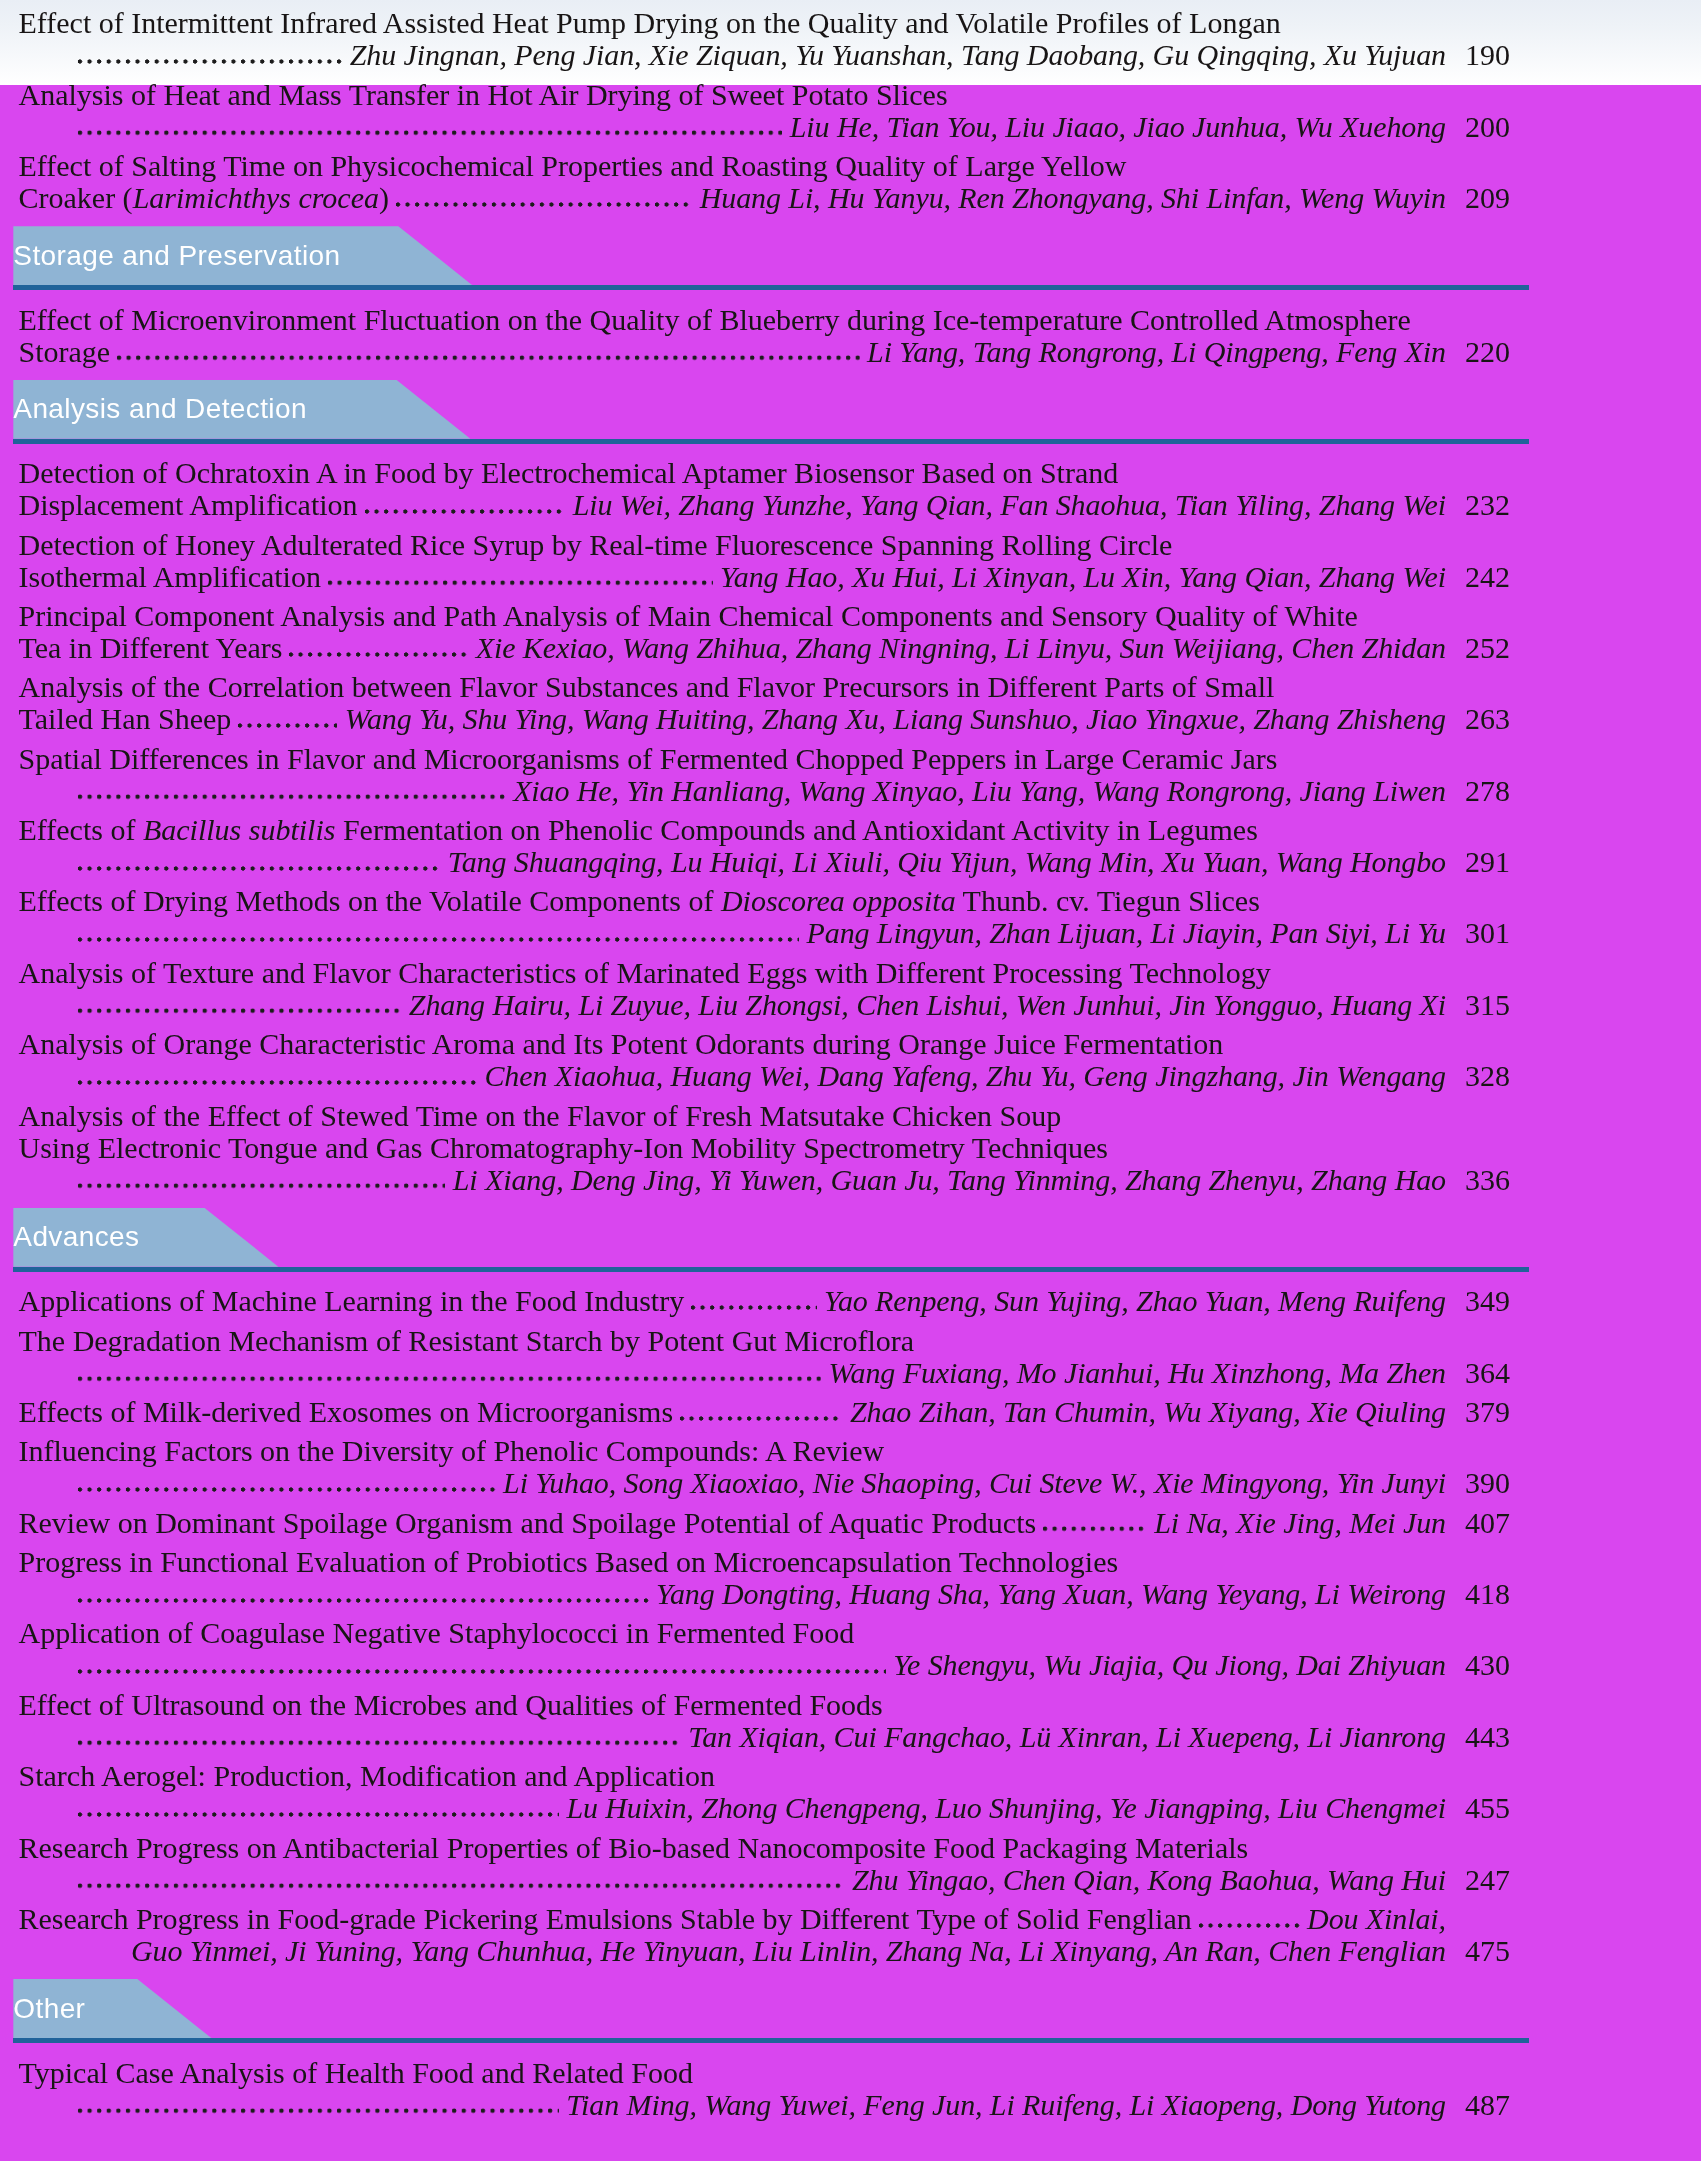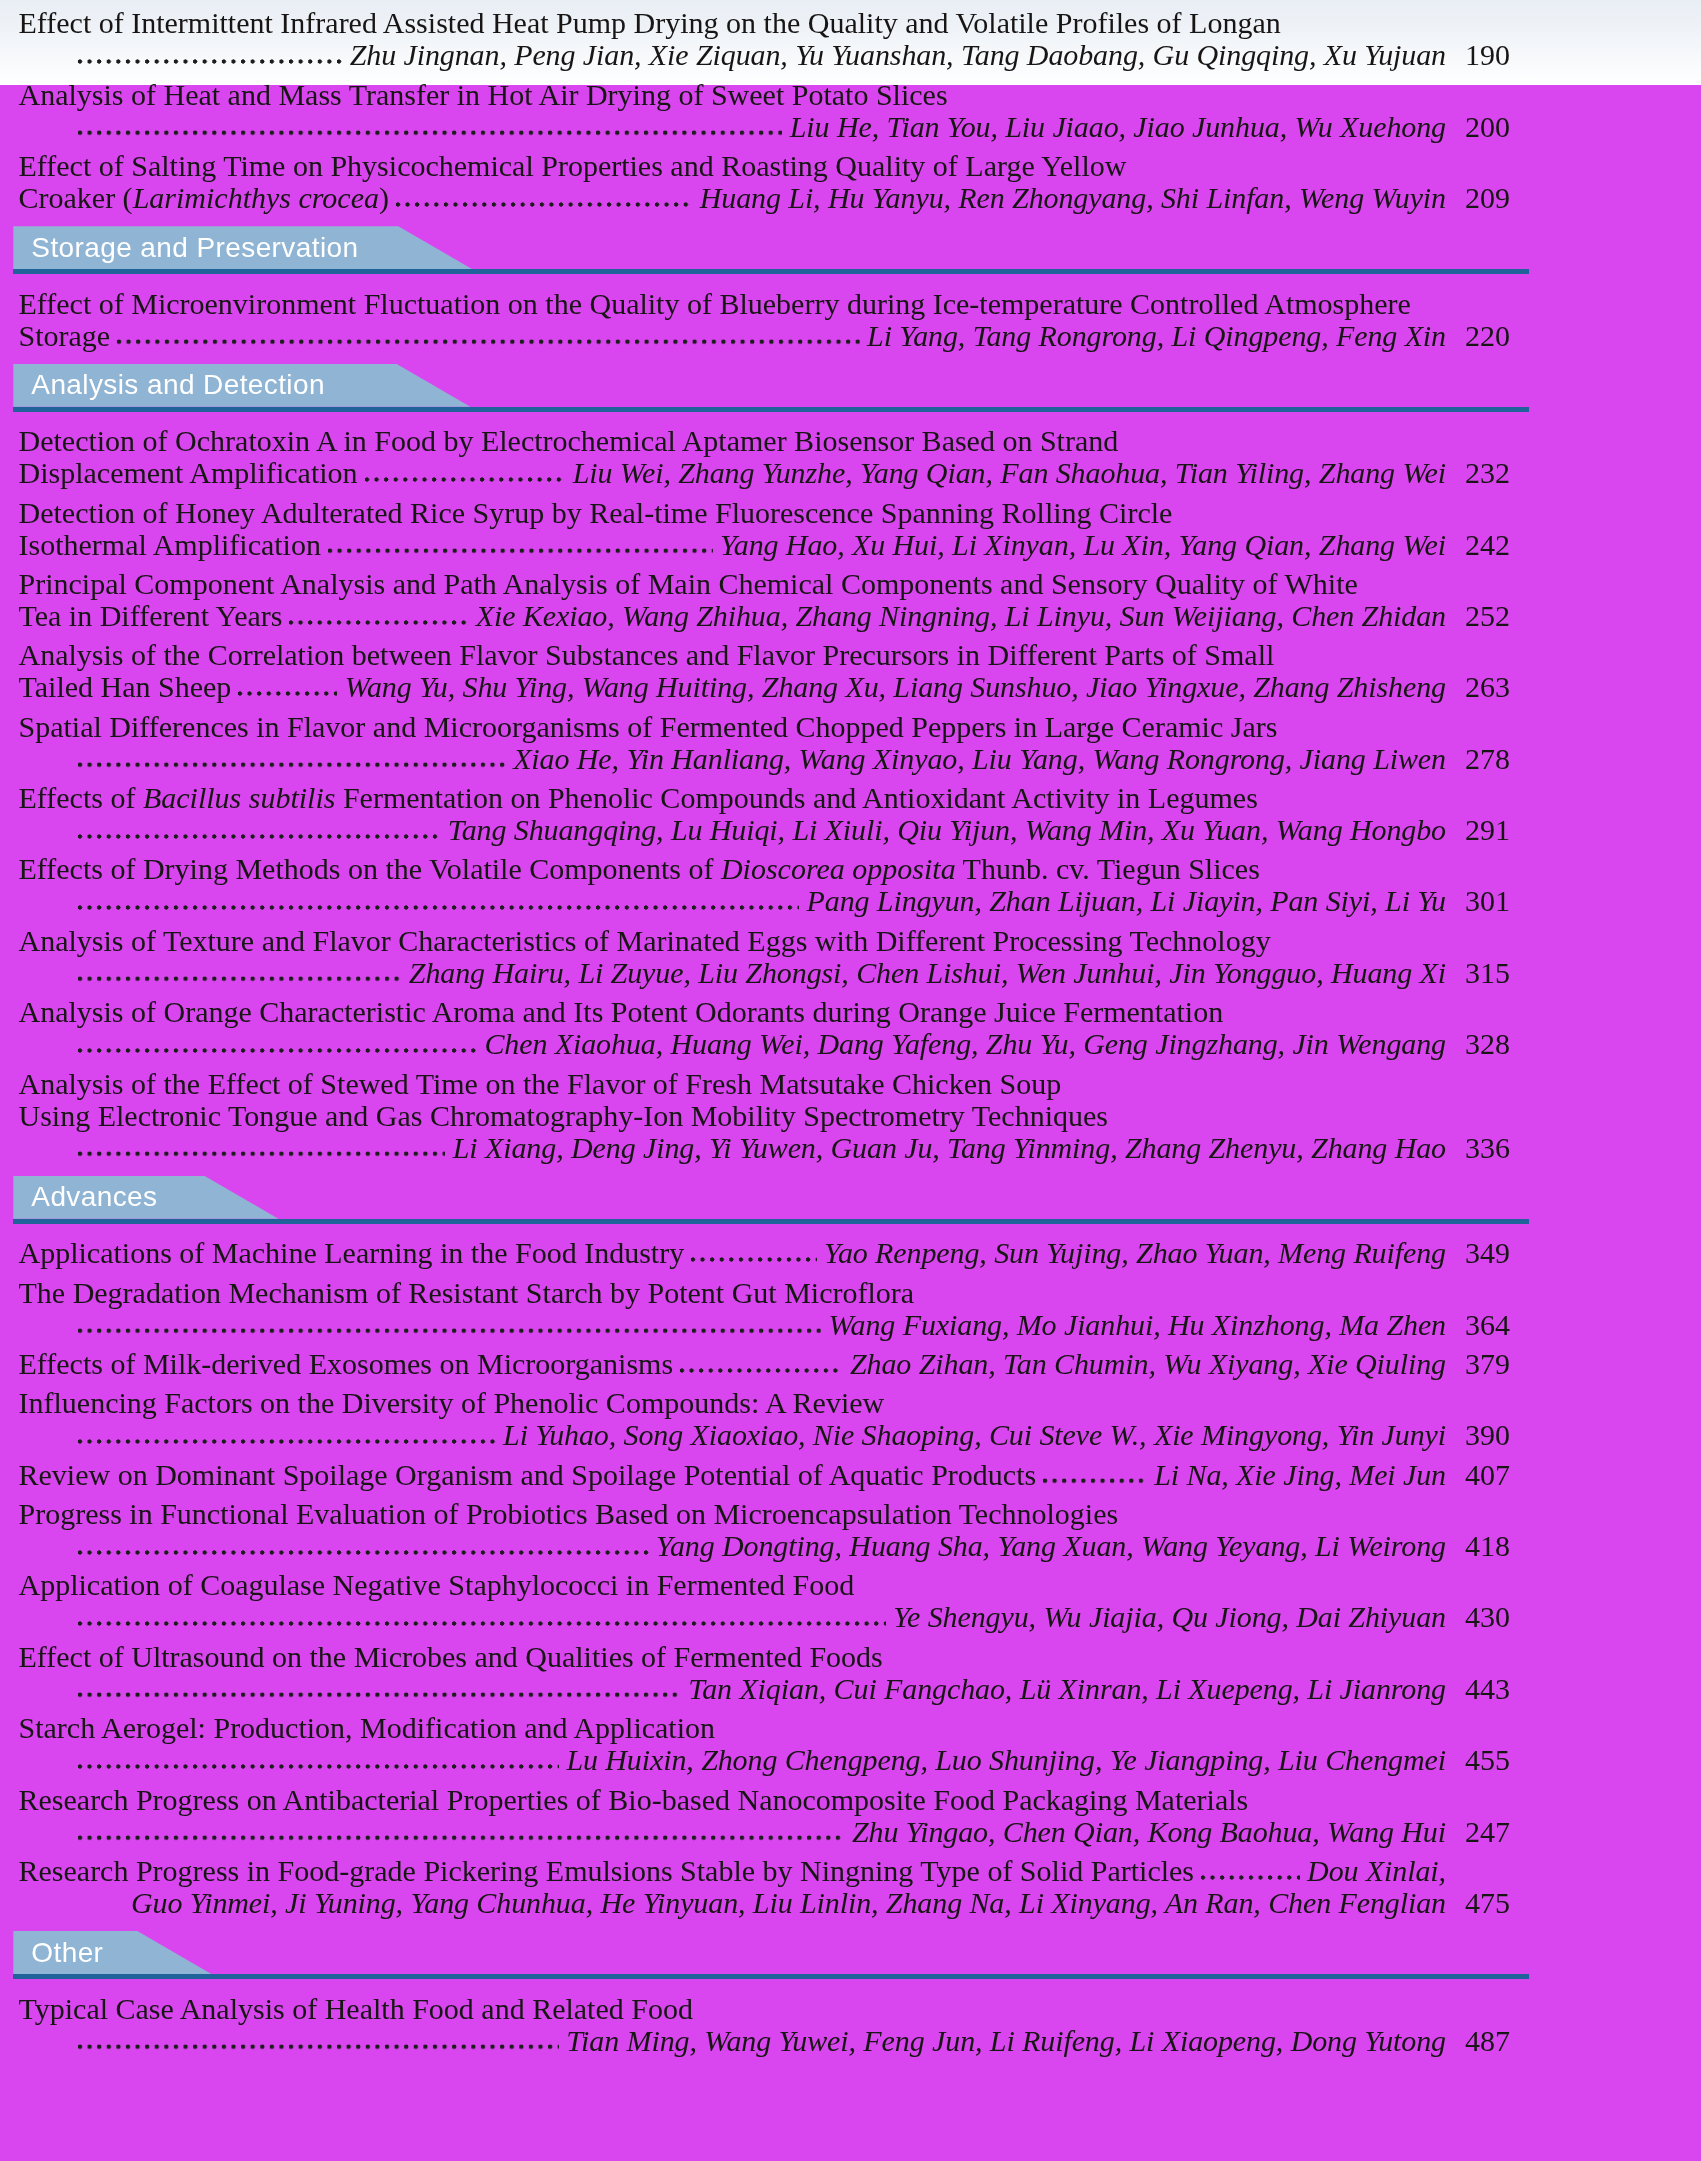"Storage and Preservation" .banner { height: 43px -> 59px; padding-left: 18px -> none }
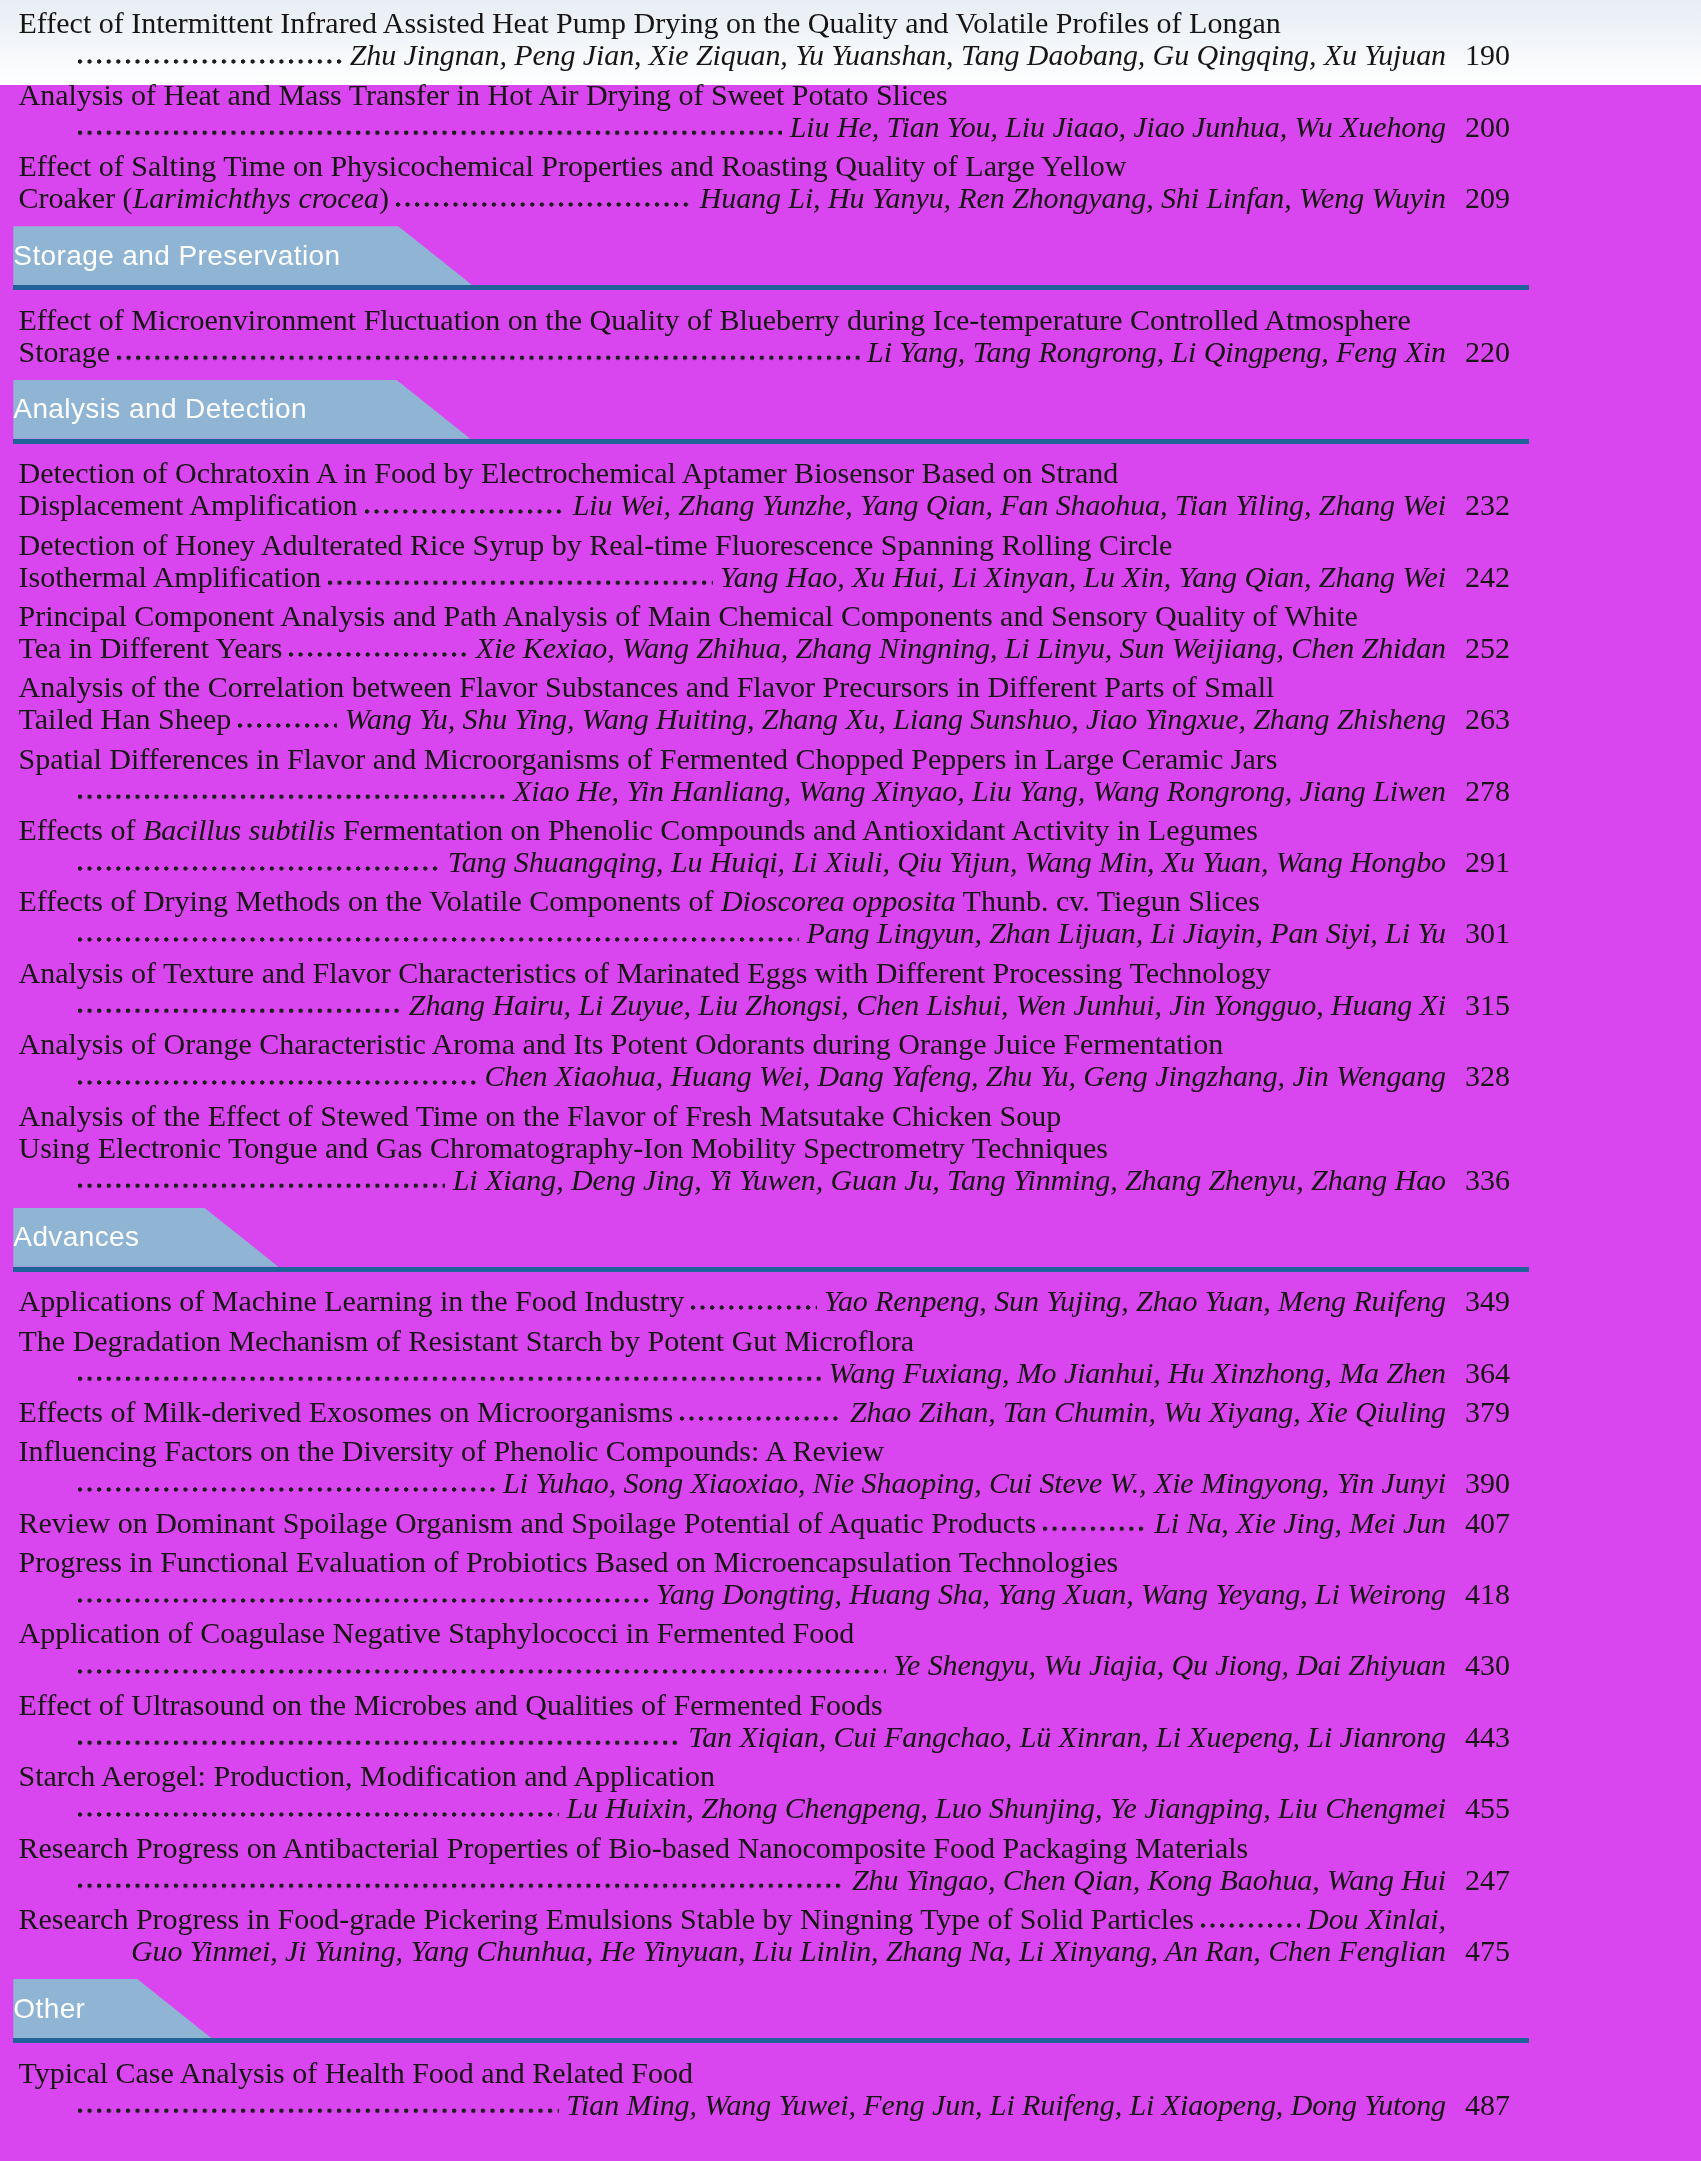"Research Progress in Food-grade" span.seg { text: Ningning Type of Solid Particles -> Different Type of Solid Fenglian }
